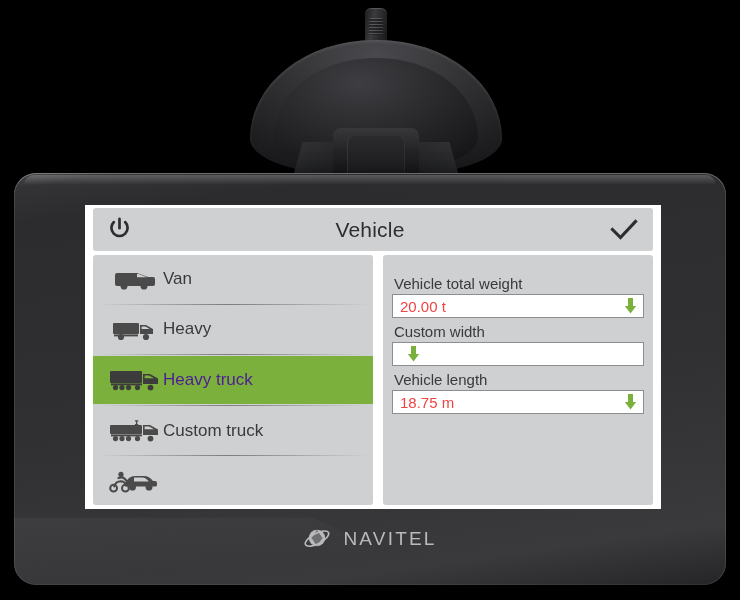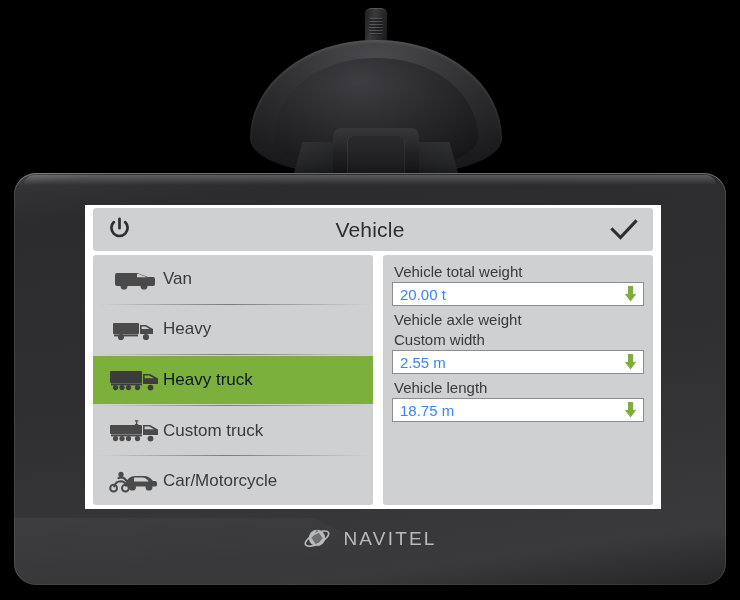"Vehicle total weight" .panel-right { padding: 7px 9px 0 9px -> 19px 9px 0 9px }
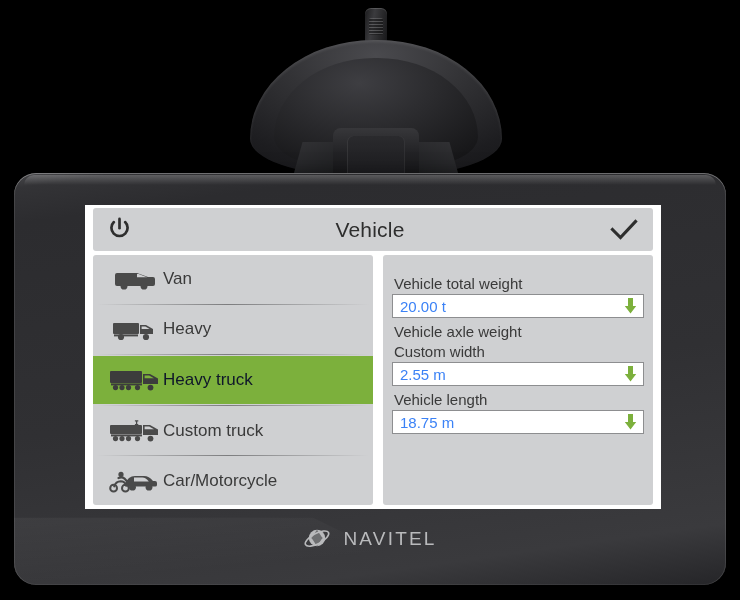"20.00 t" .field-value { color: #3b82f6 -> #ef4444 }
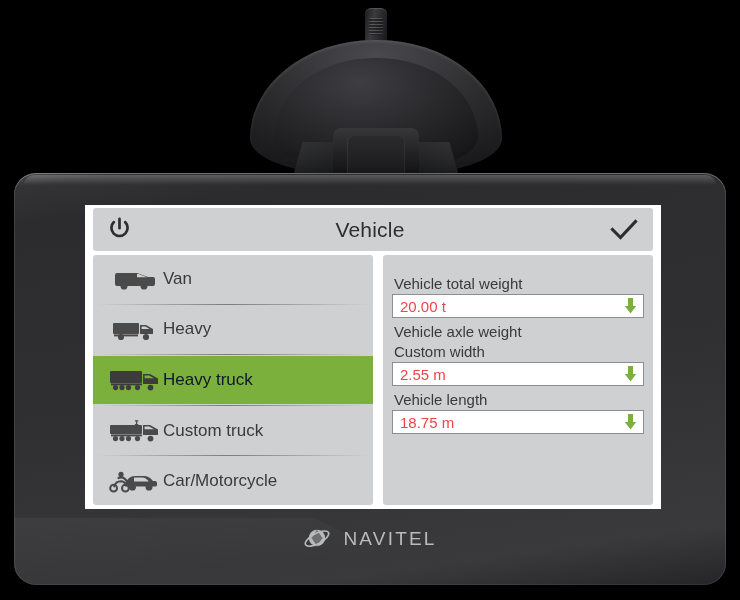"Vehicle axle weight" div.field-label { html: <div>Vehicle axle weight</div> -> none }
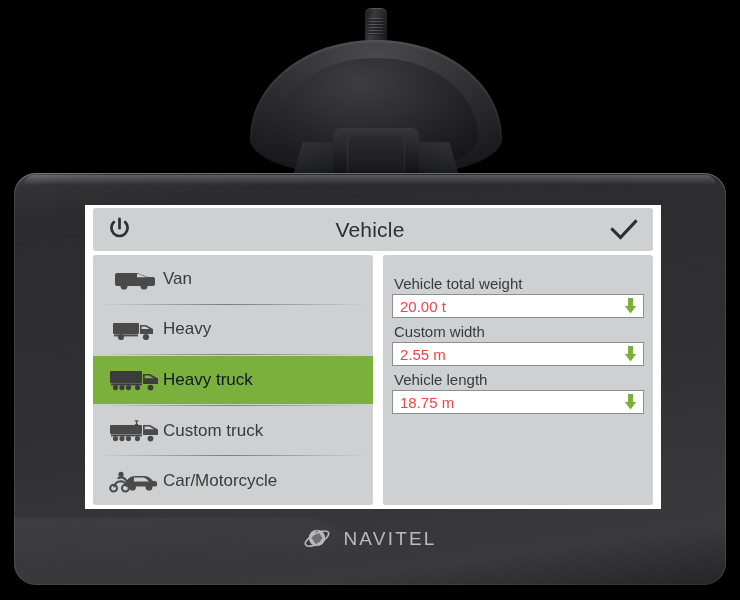"2.55 m" span.field-value { html: <span>2.55 m</span> -> none }
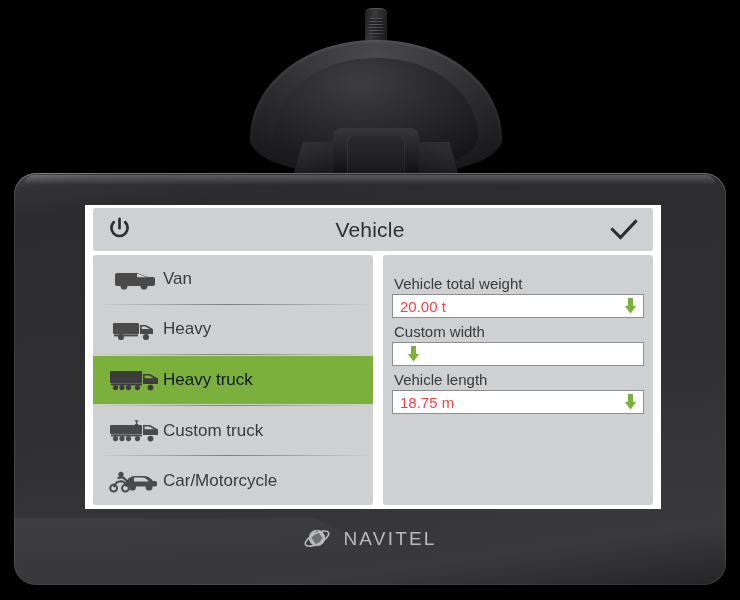"Heavy truck" .veh-item.selected .veh-label { color: #0f172a -> #4c1d95 }
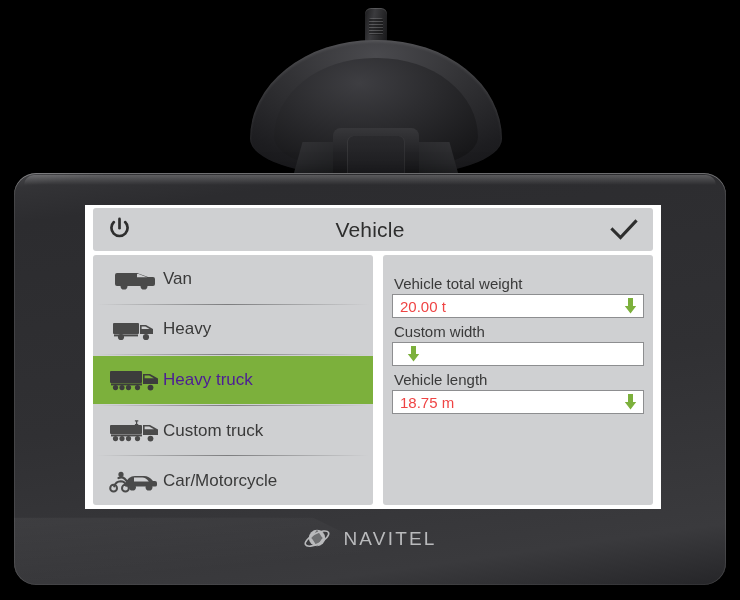"Car/Motorcycle" div.veh-label { html: <div>Car/Motorcycle</div> -> none }
